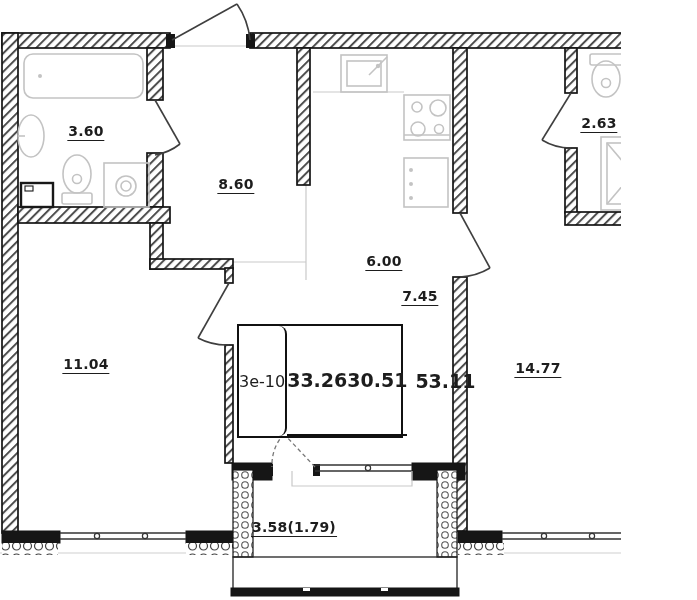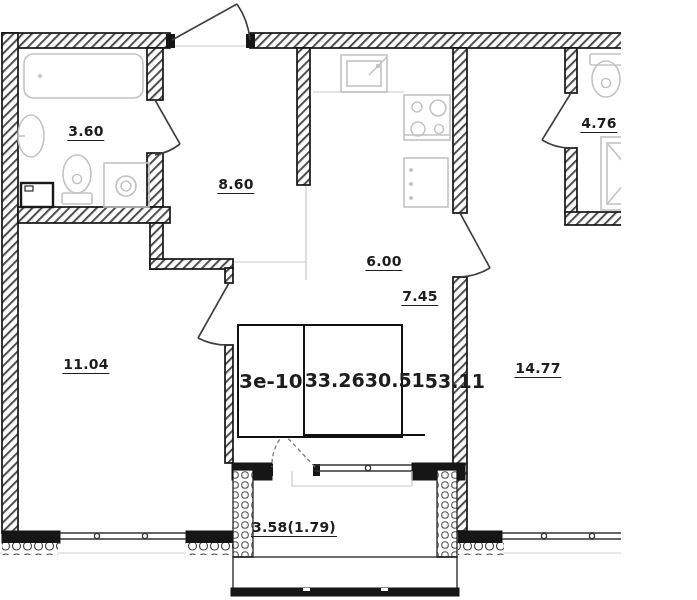"4.76" span.area { text: 4.76 -> 2.63 }
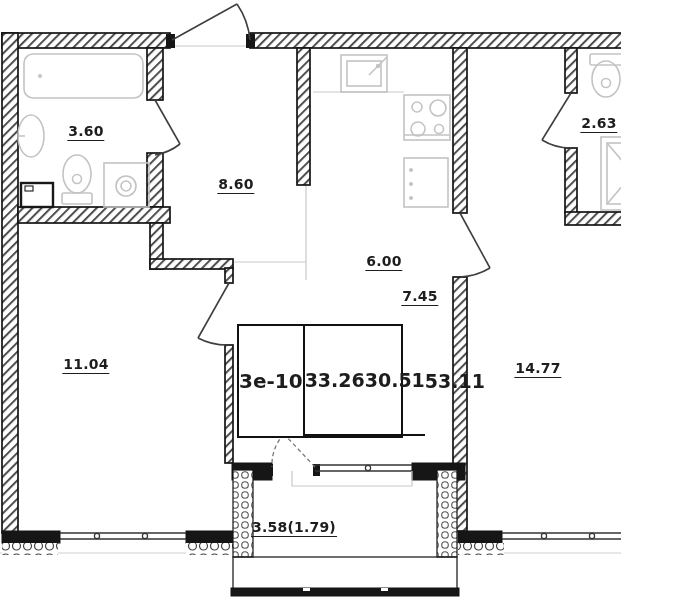"3е-10" .info-table .code { border-radius: none -> 8px; font-size: 20px -> 16px; font-weight: 700 -> 400 }
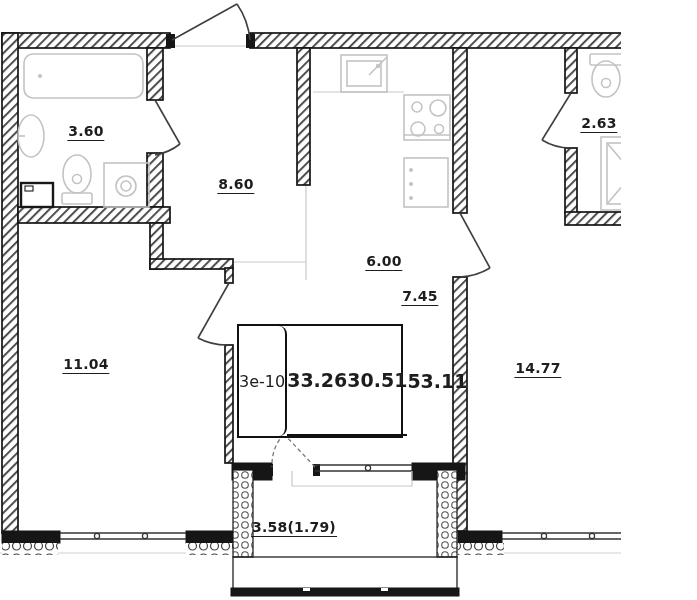"53.11" .info-table .val:last-child { margin-left: none -> 8px }
